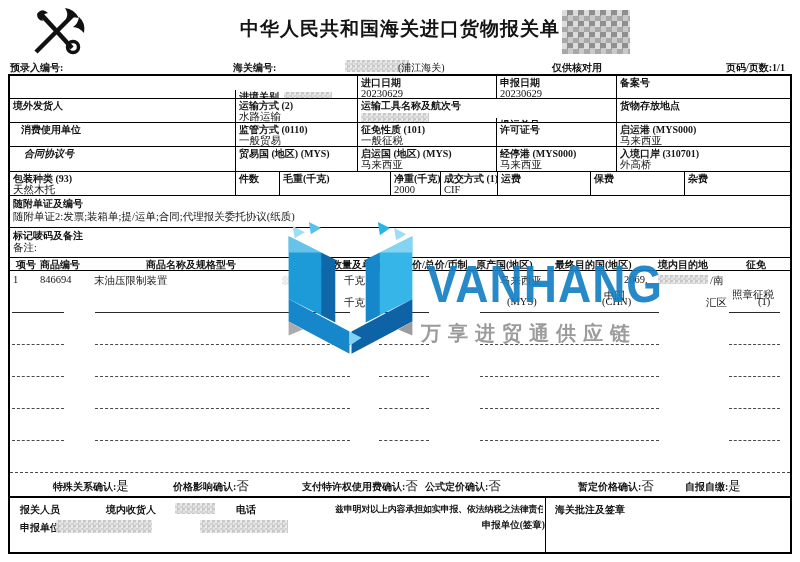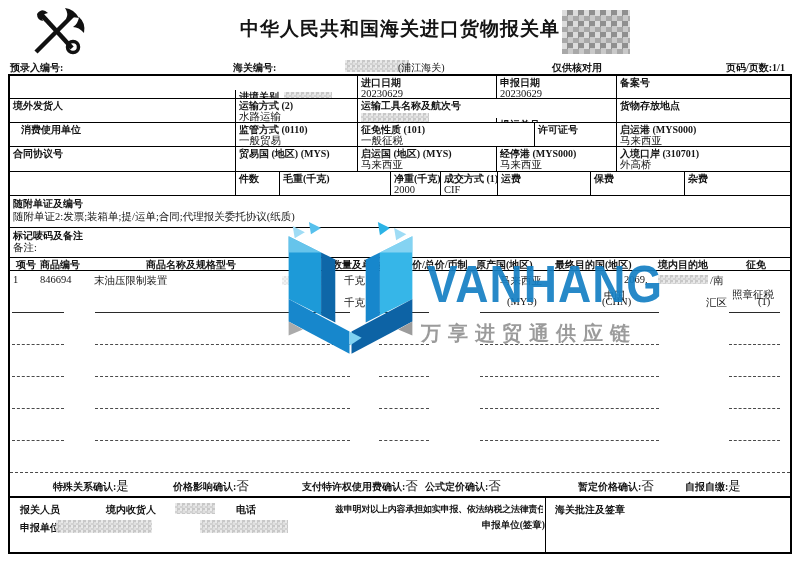"许可证号" div.cell { margin-left: 38px -> none }
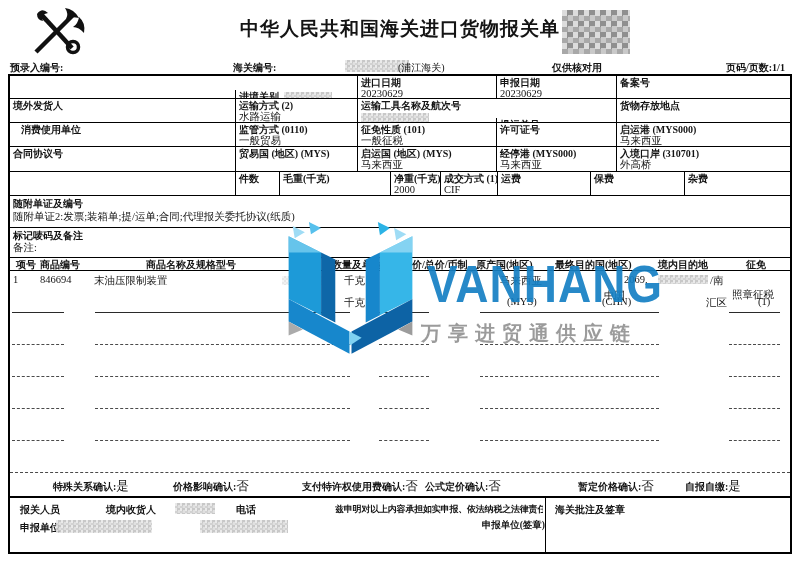"合同协议号" div.cell { font-style: none -> italic; left: 0 -> 11px }
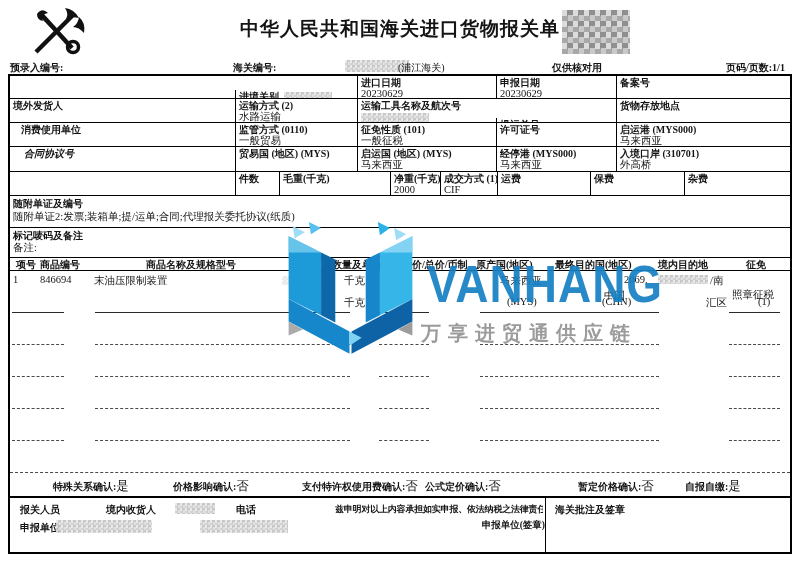"包装种类 (93)" div.cell { html: none -> <div> <div>包装种类 (93)</div> <div>天然木托</div> </div> }
